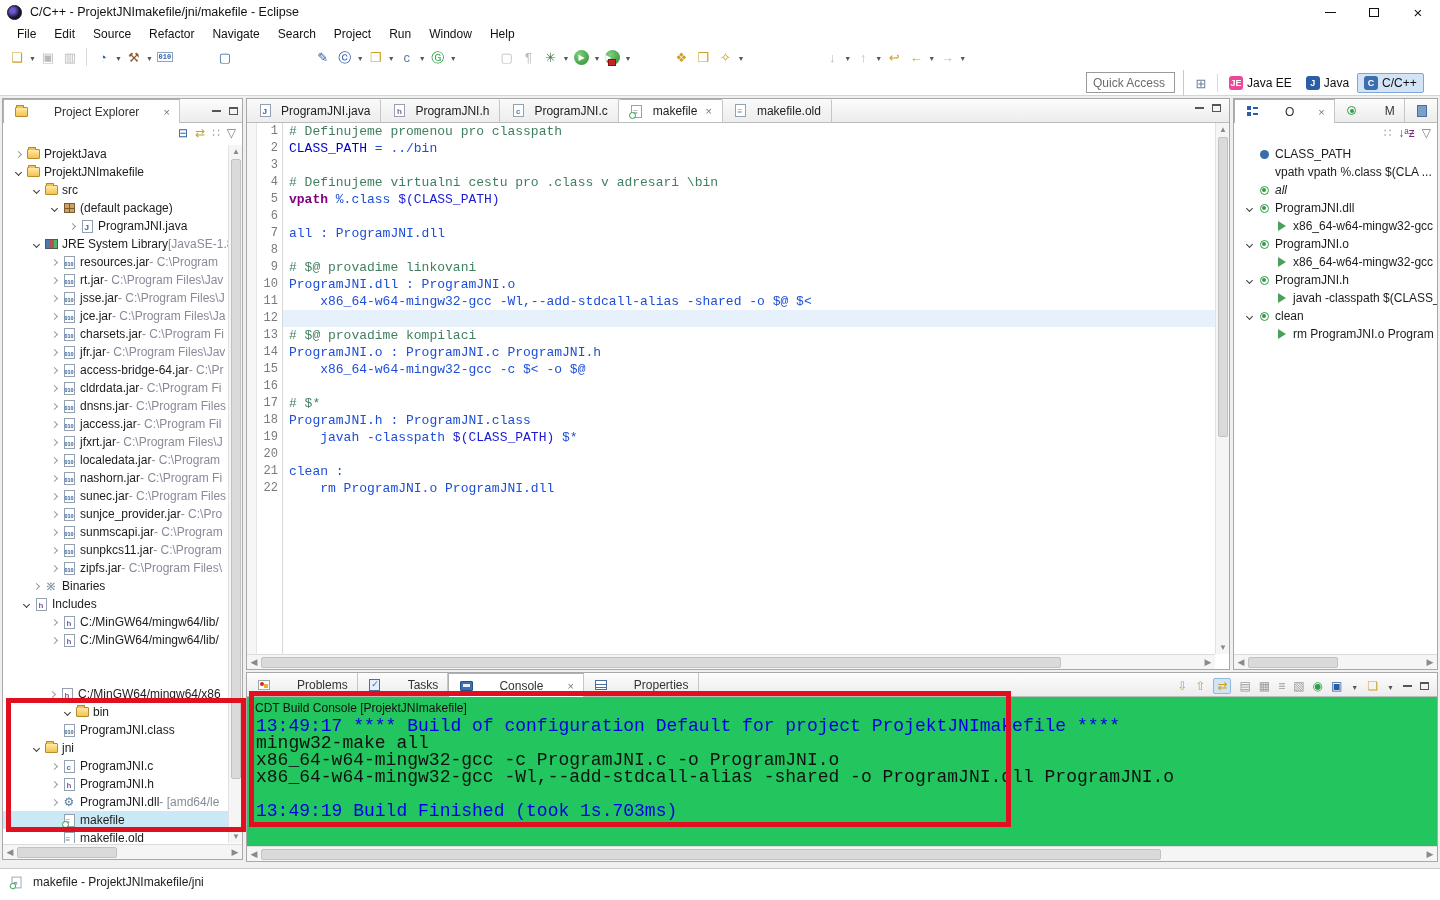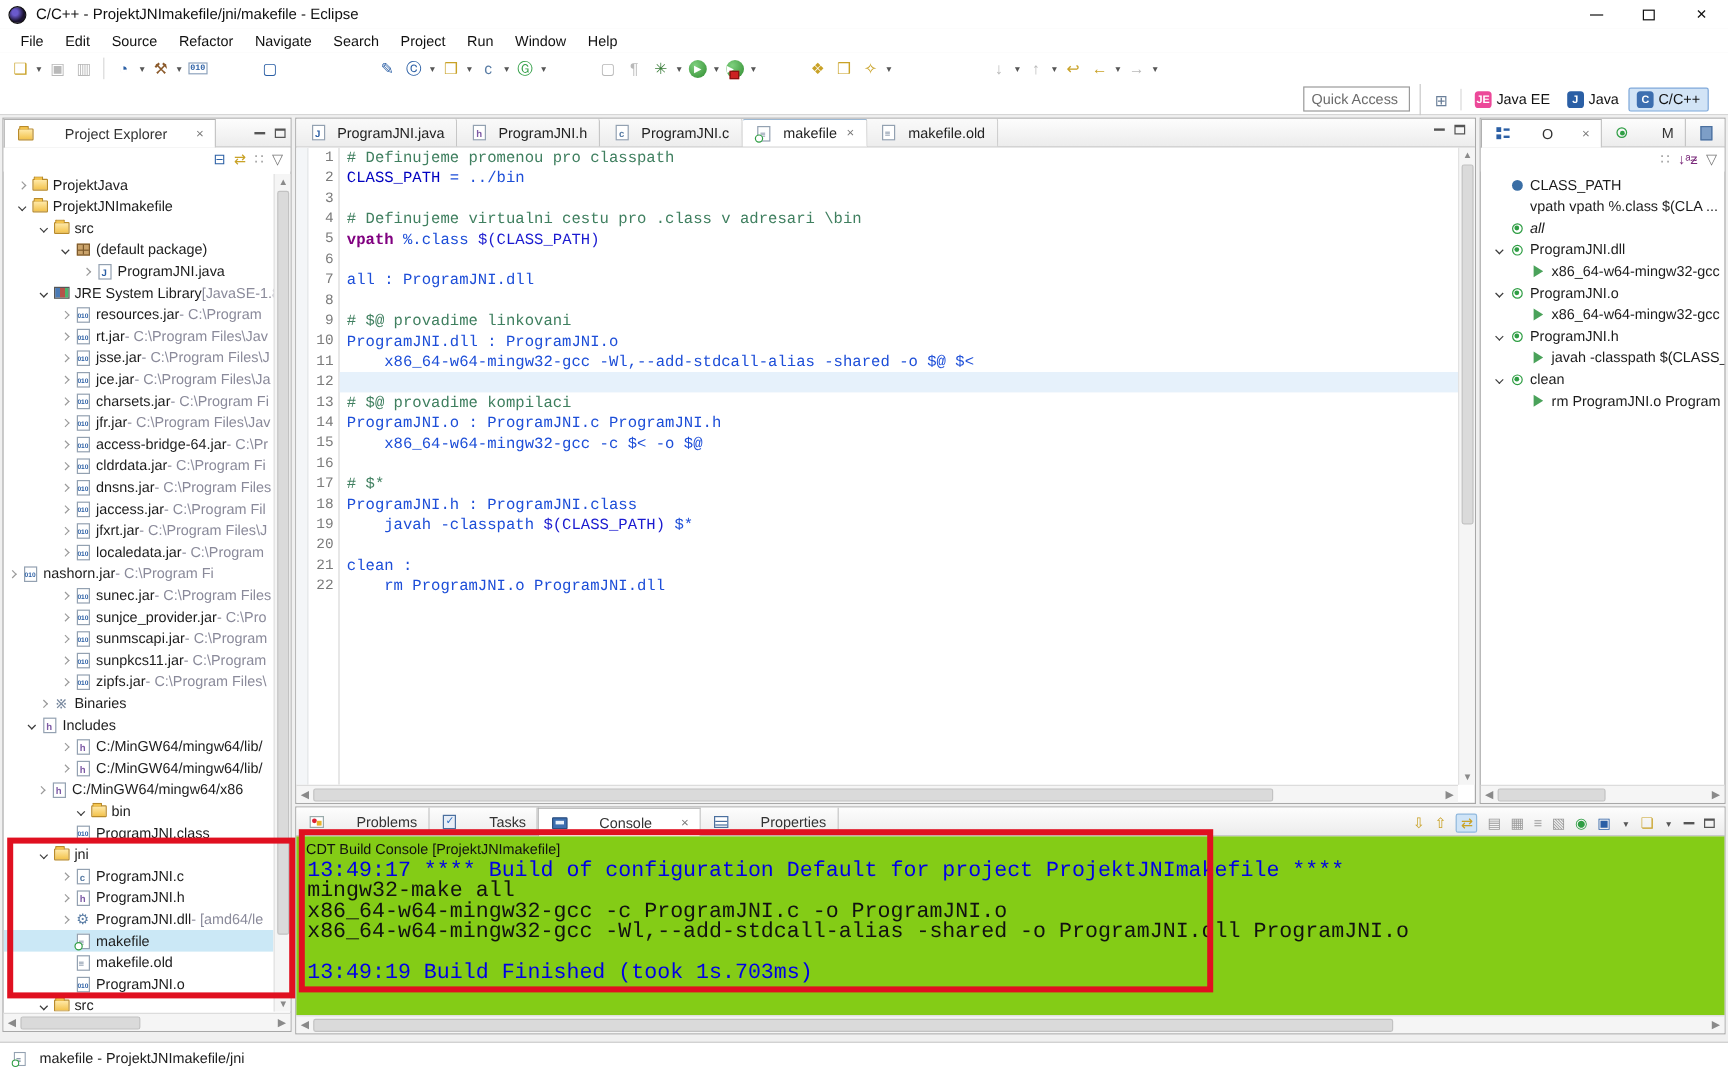"nashorn.jar" div.trow { padding-left: none -> 44px }
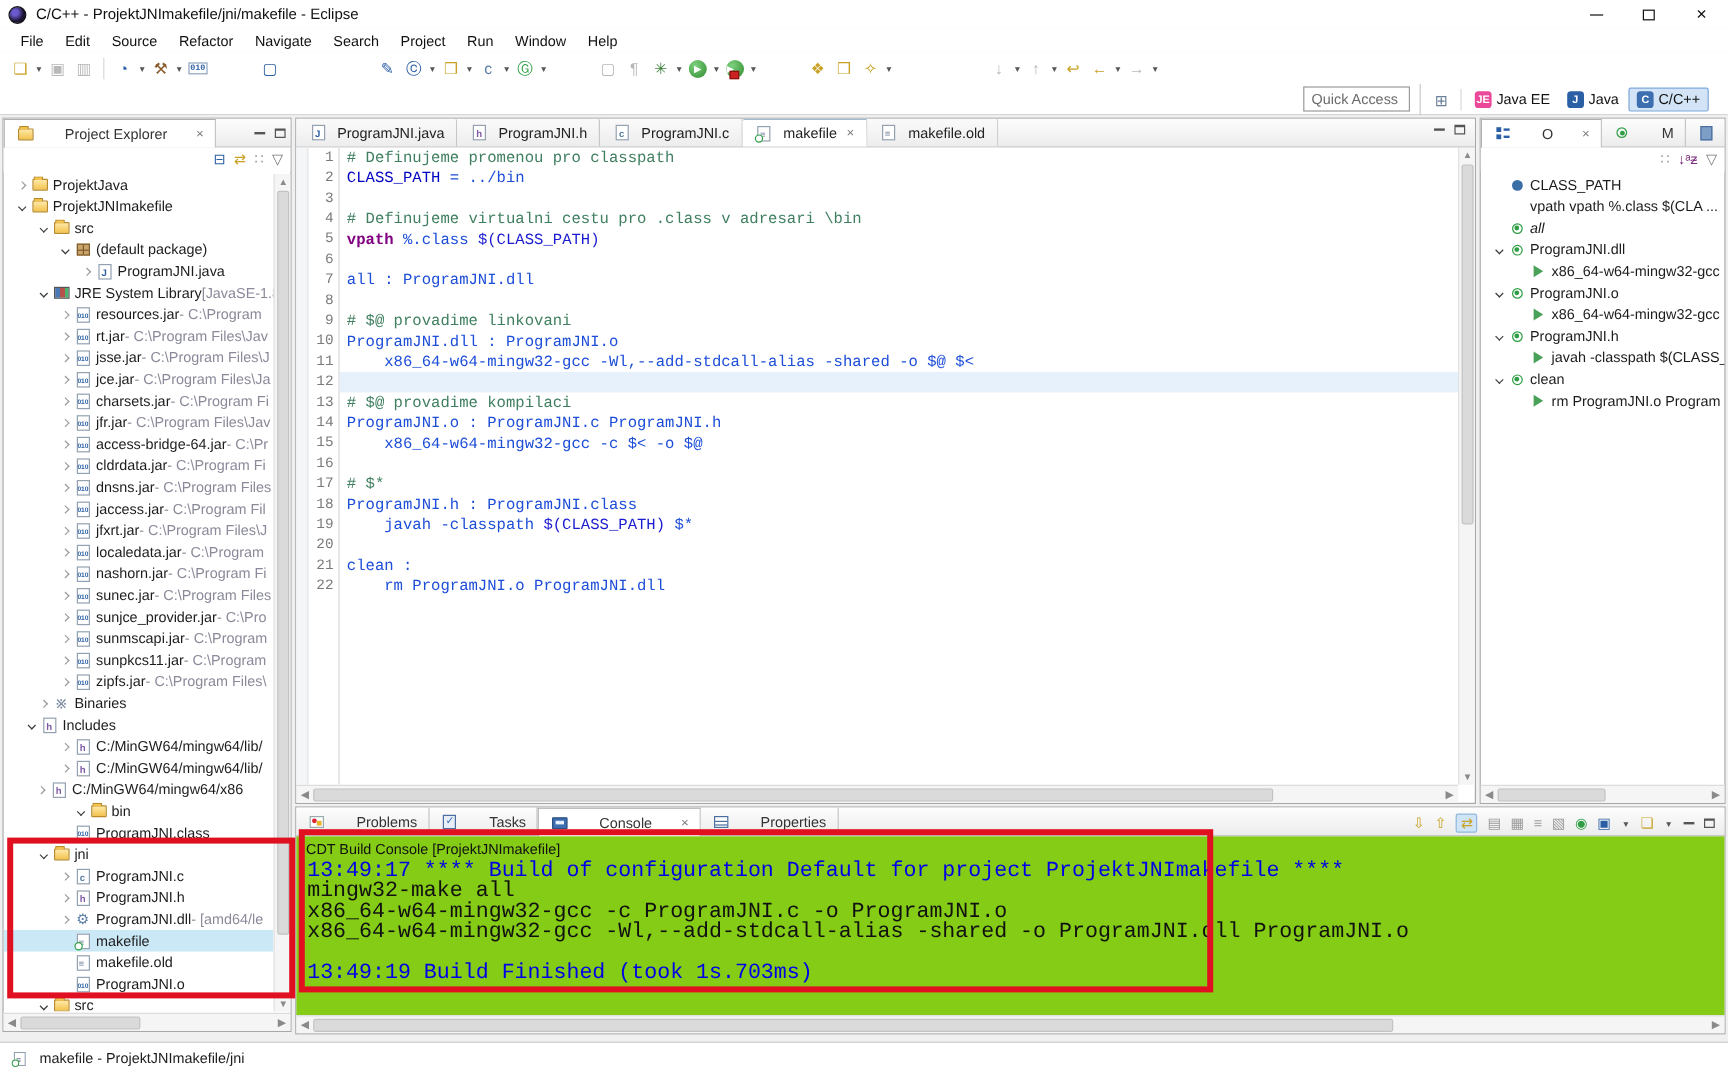"C:/MinGW64/mingw64/x86" div.trow { margin-top: none -> 36px; padding-left: 24px -> 42px }
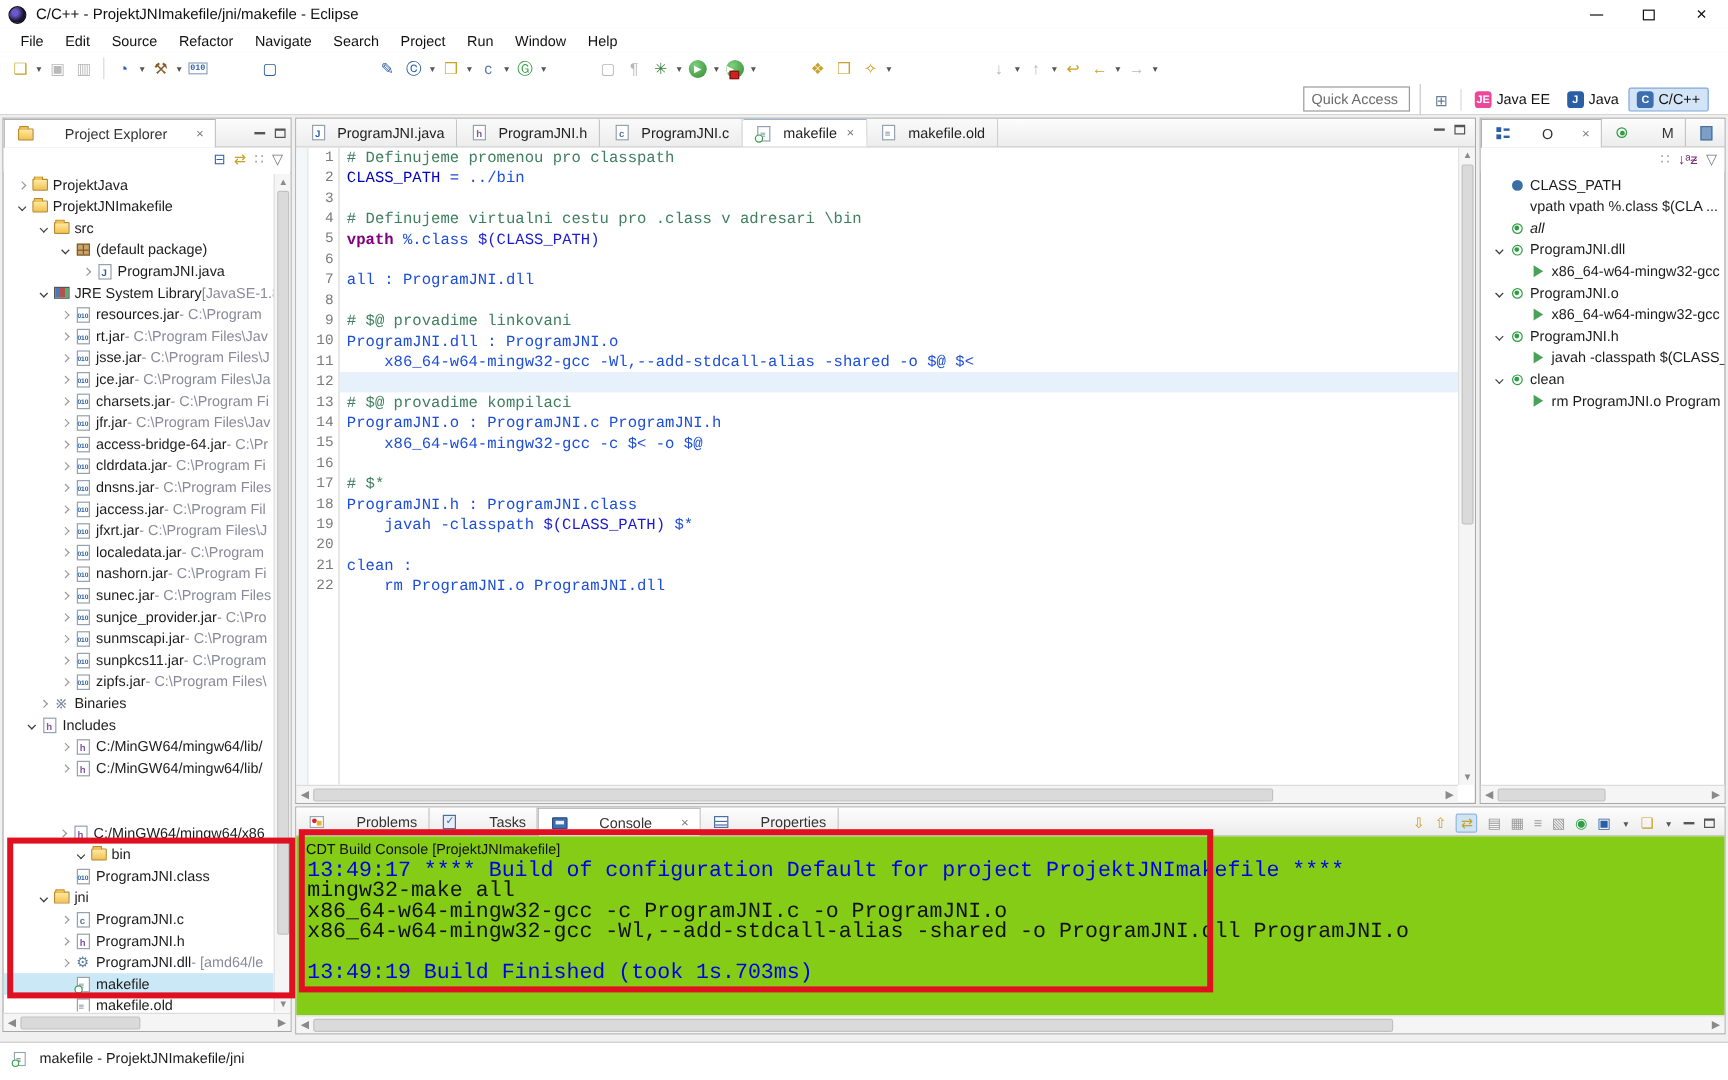"CDT Build Console [ProjektJNImakefile]" .cons-body { background: #84cc16 -> #22c55e }
